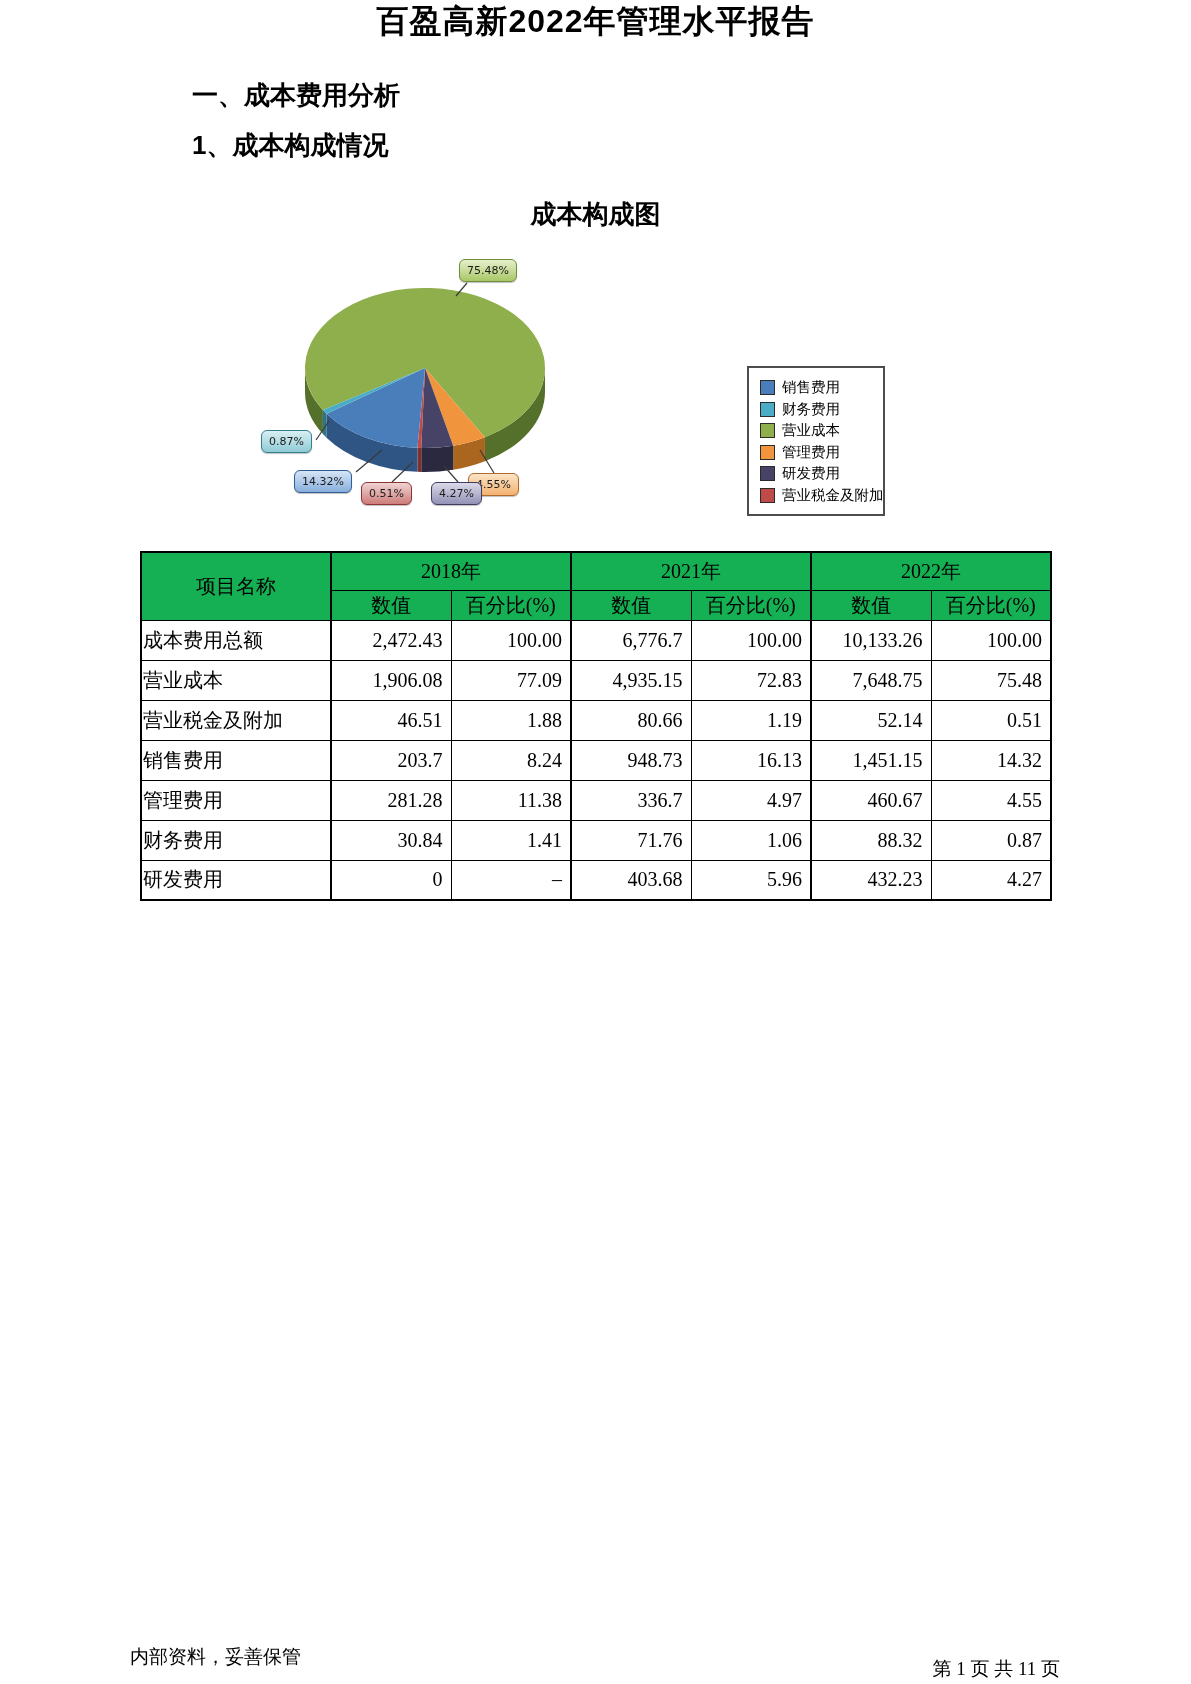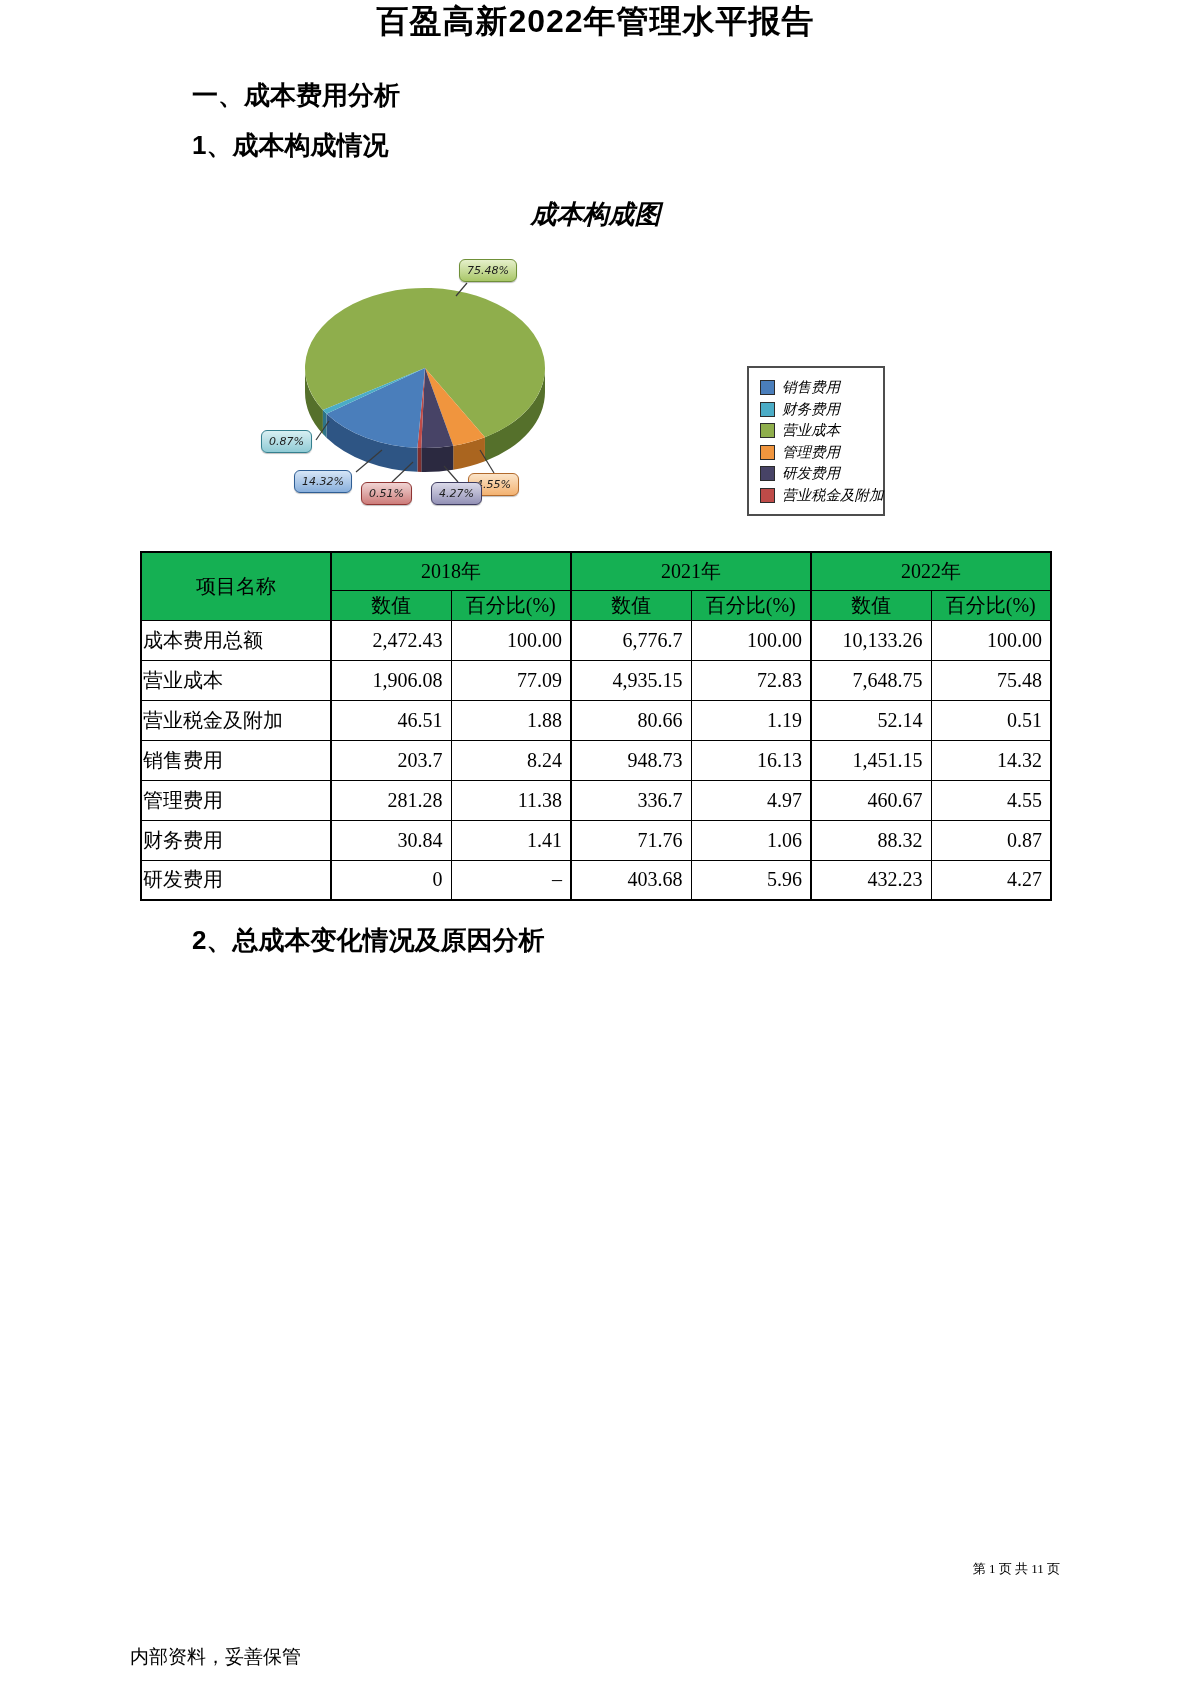"成本构成图" .chart-wrap { font-style: italic -> none }
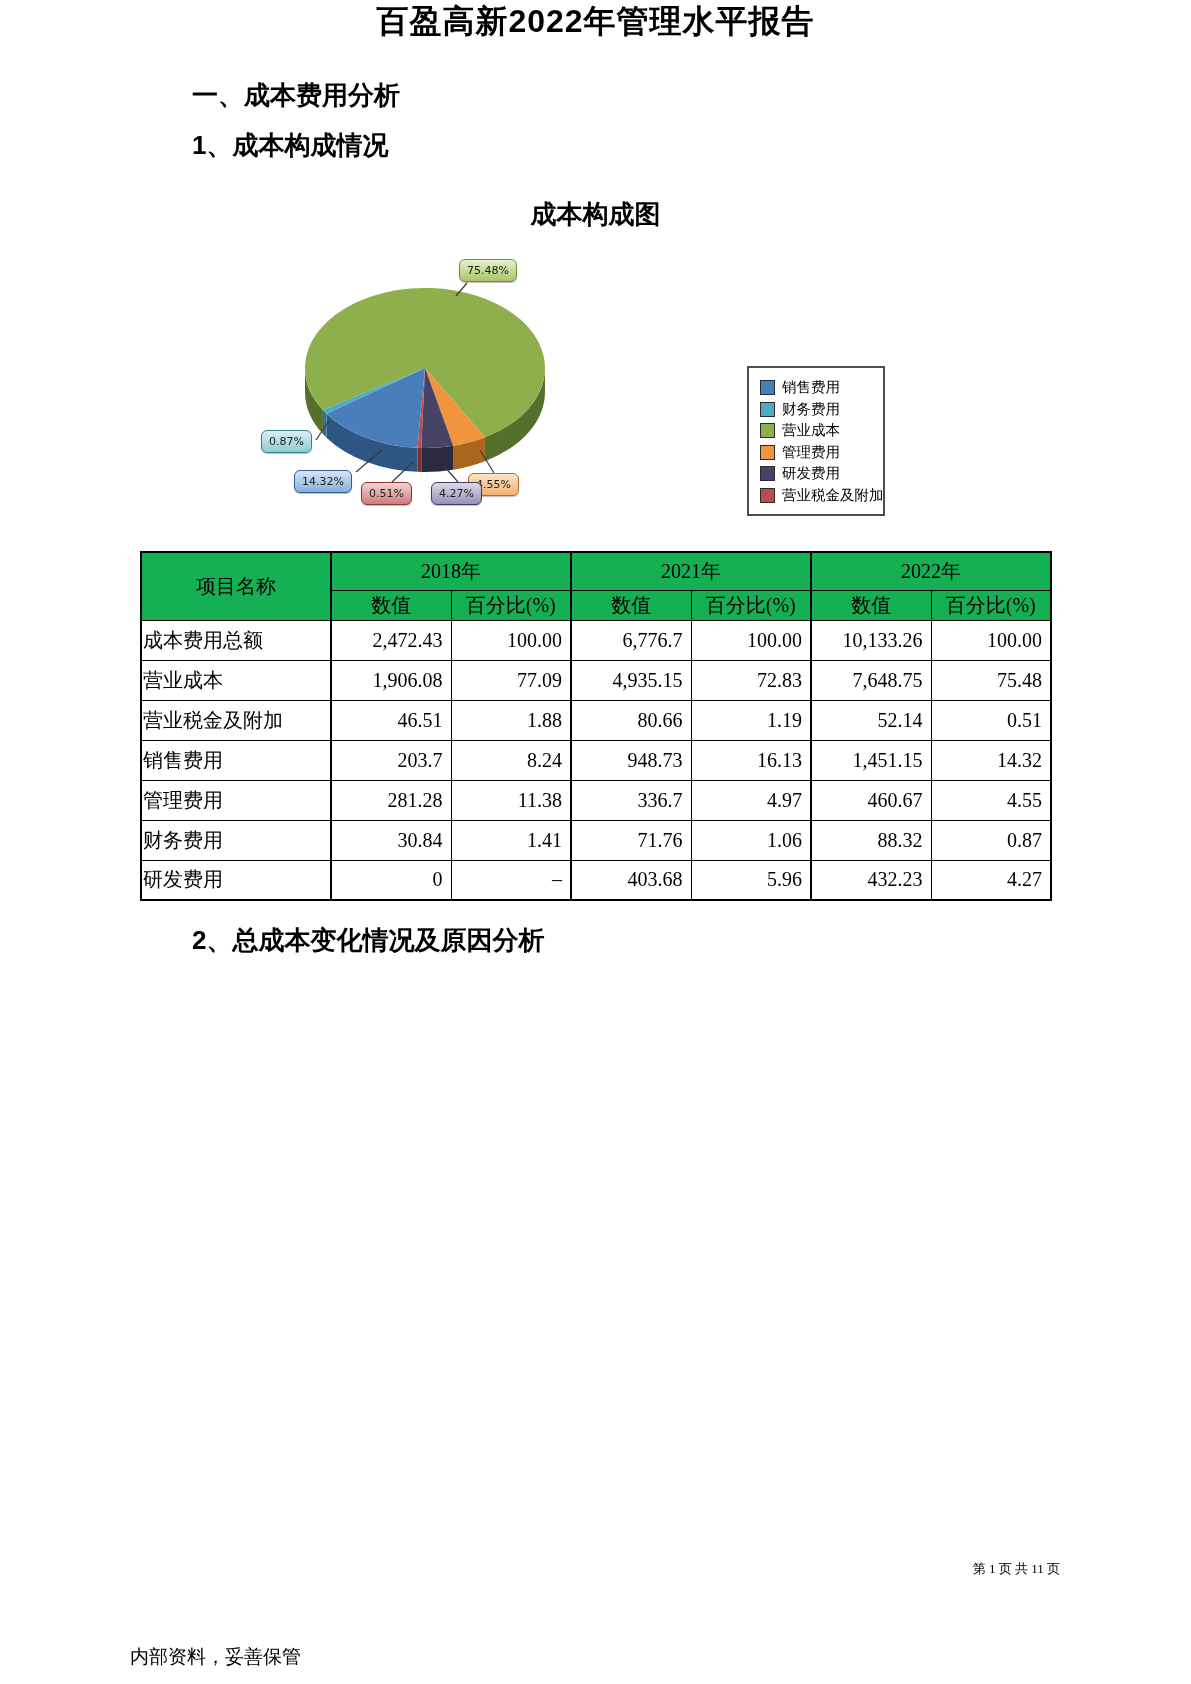"2、总成本变化情况及原因分析" div.sec2 { html: <div>2、总成本变化情况及原因分析</div> -> none }
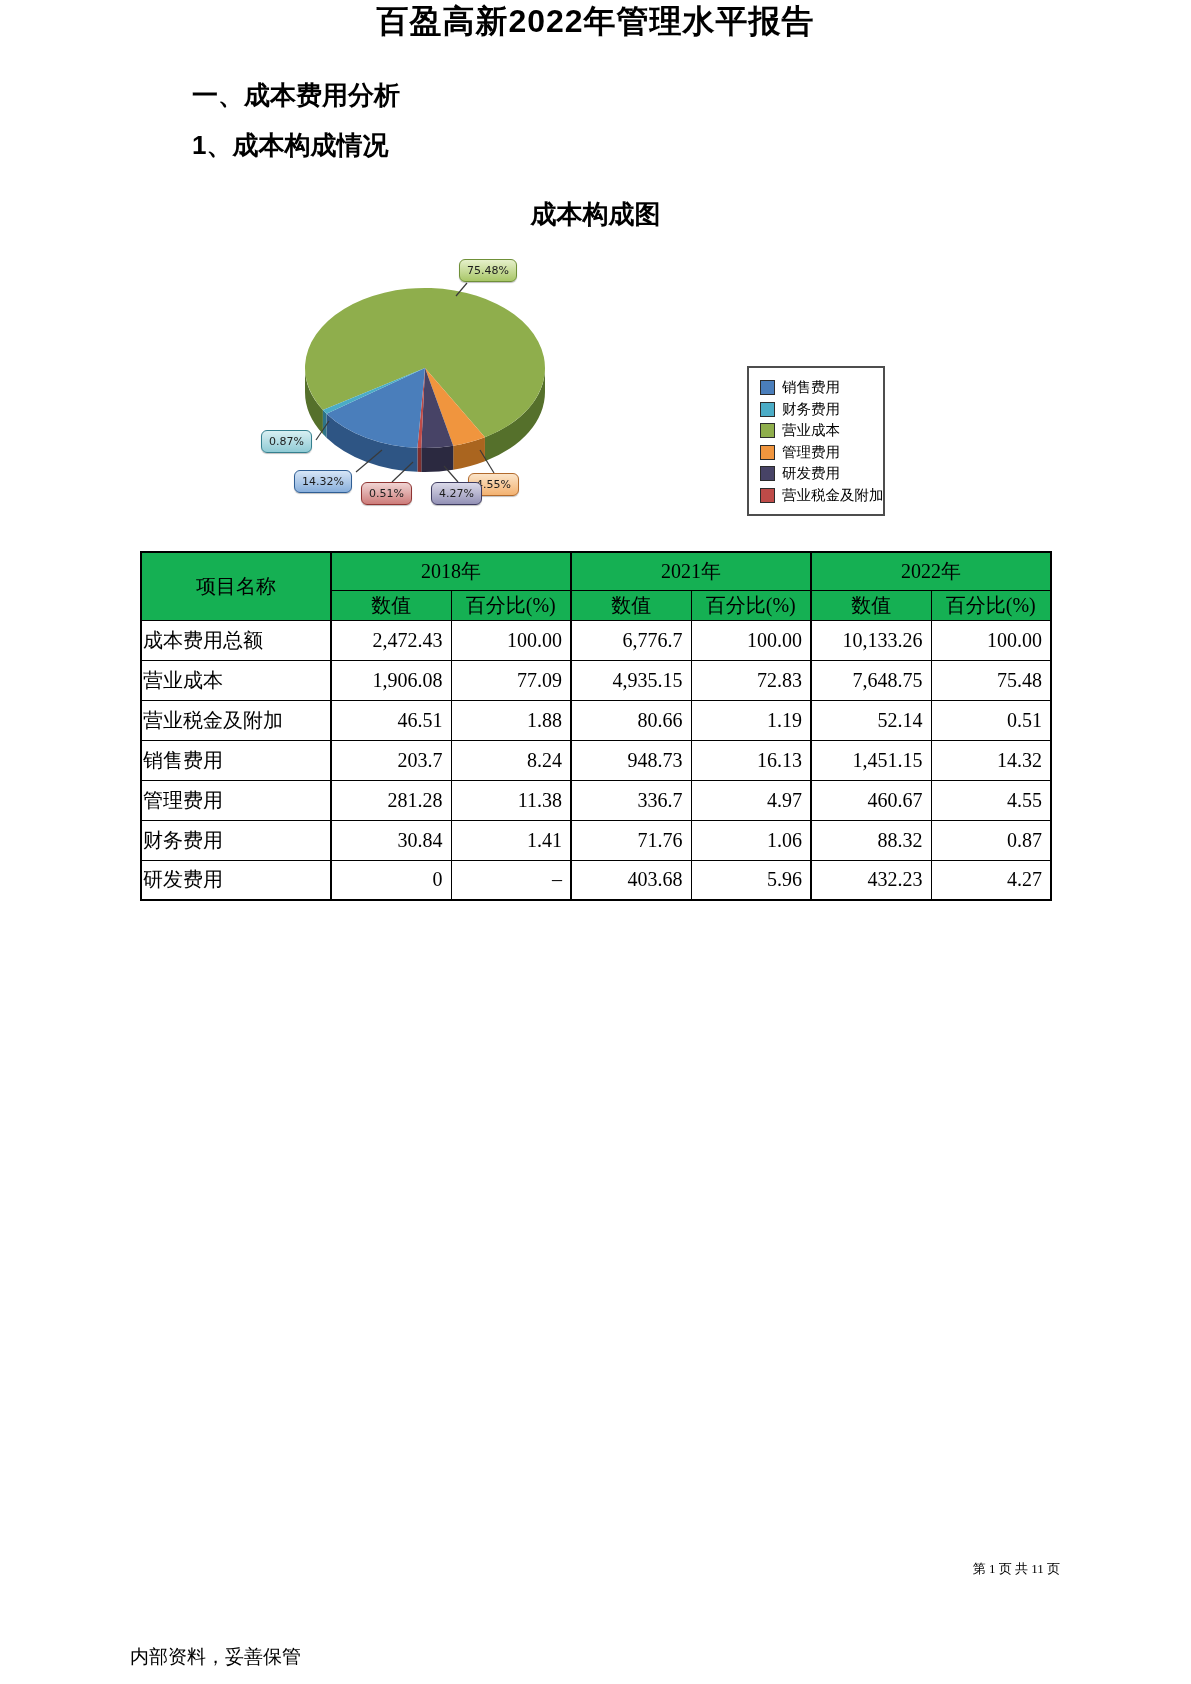"第 1 页 共 11" .footer-right { font-size: 13px -> 19px; top: 1560px -> 1656px }
